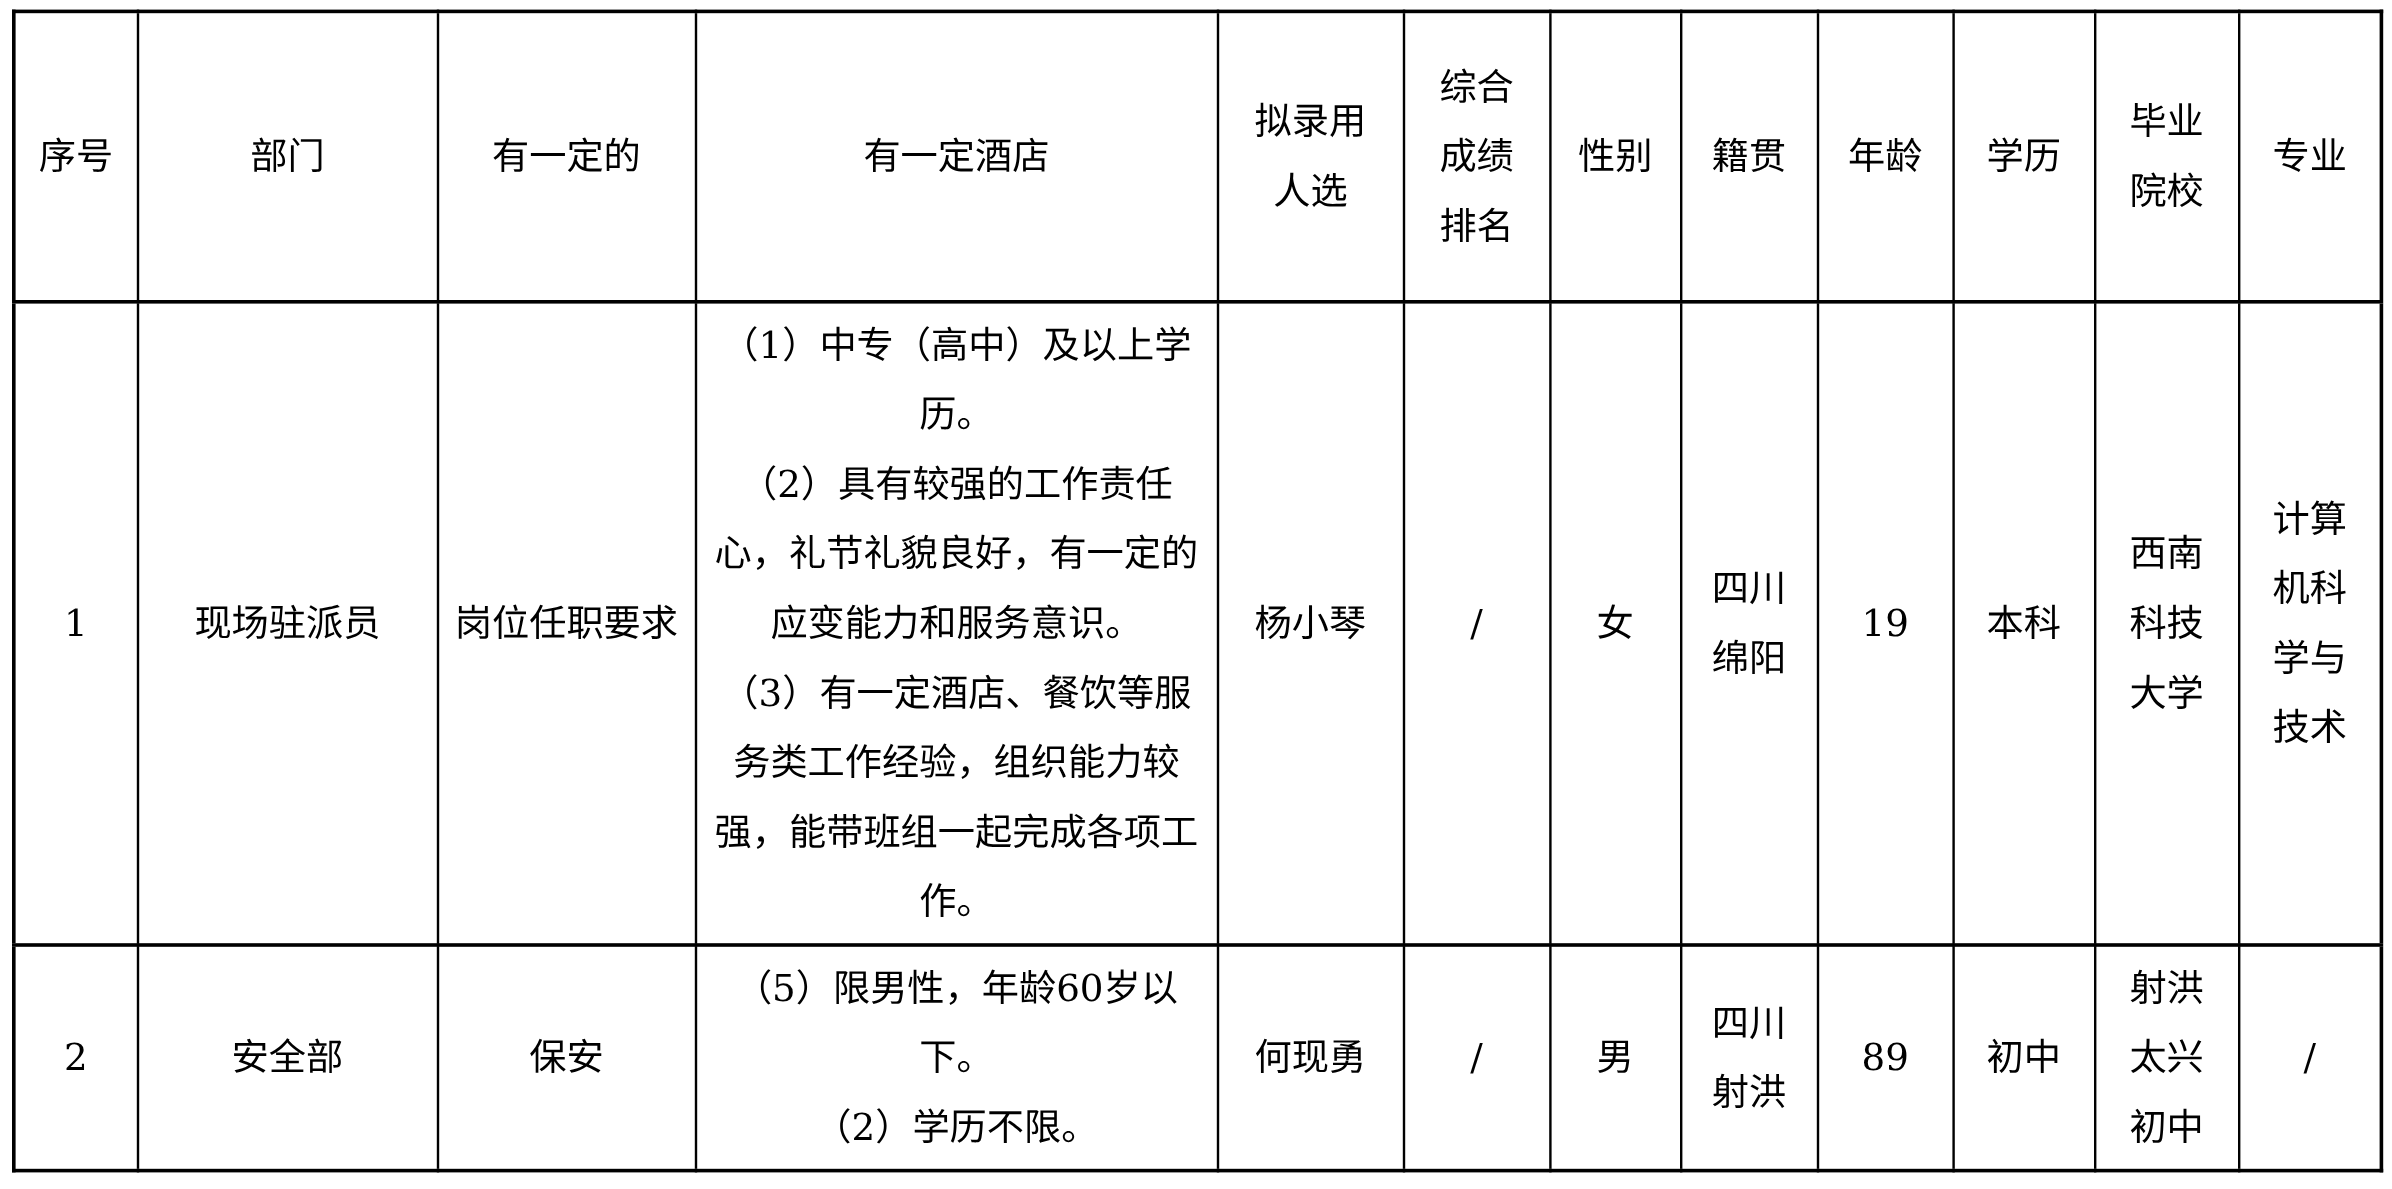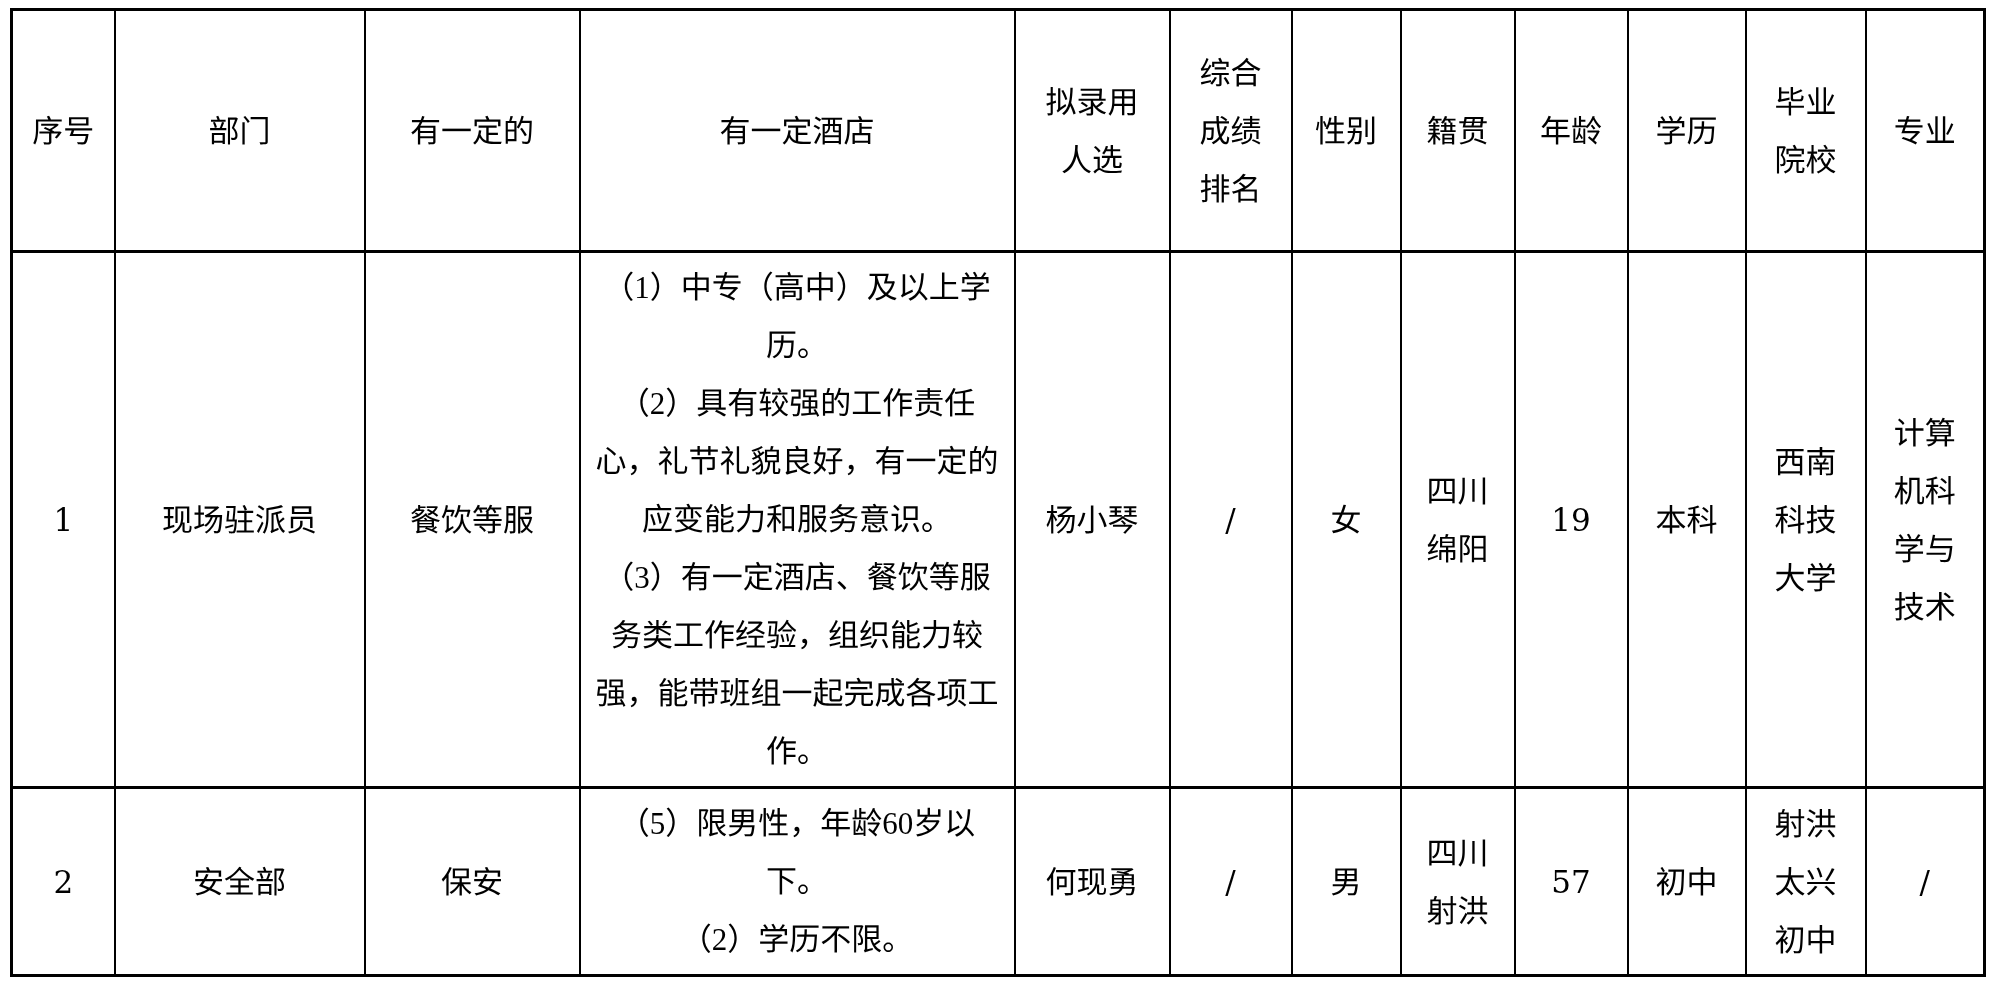"（1）中专（高中）及以上学" td.cell-requirements { font-family: Liberation Serif, serif -> none }
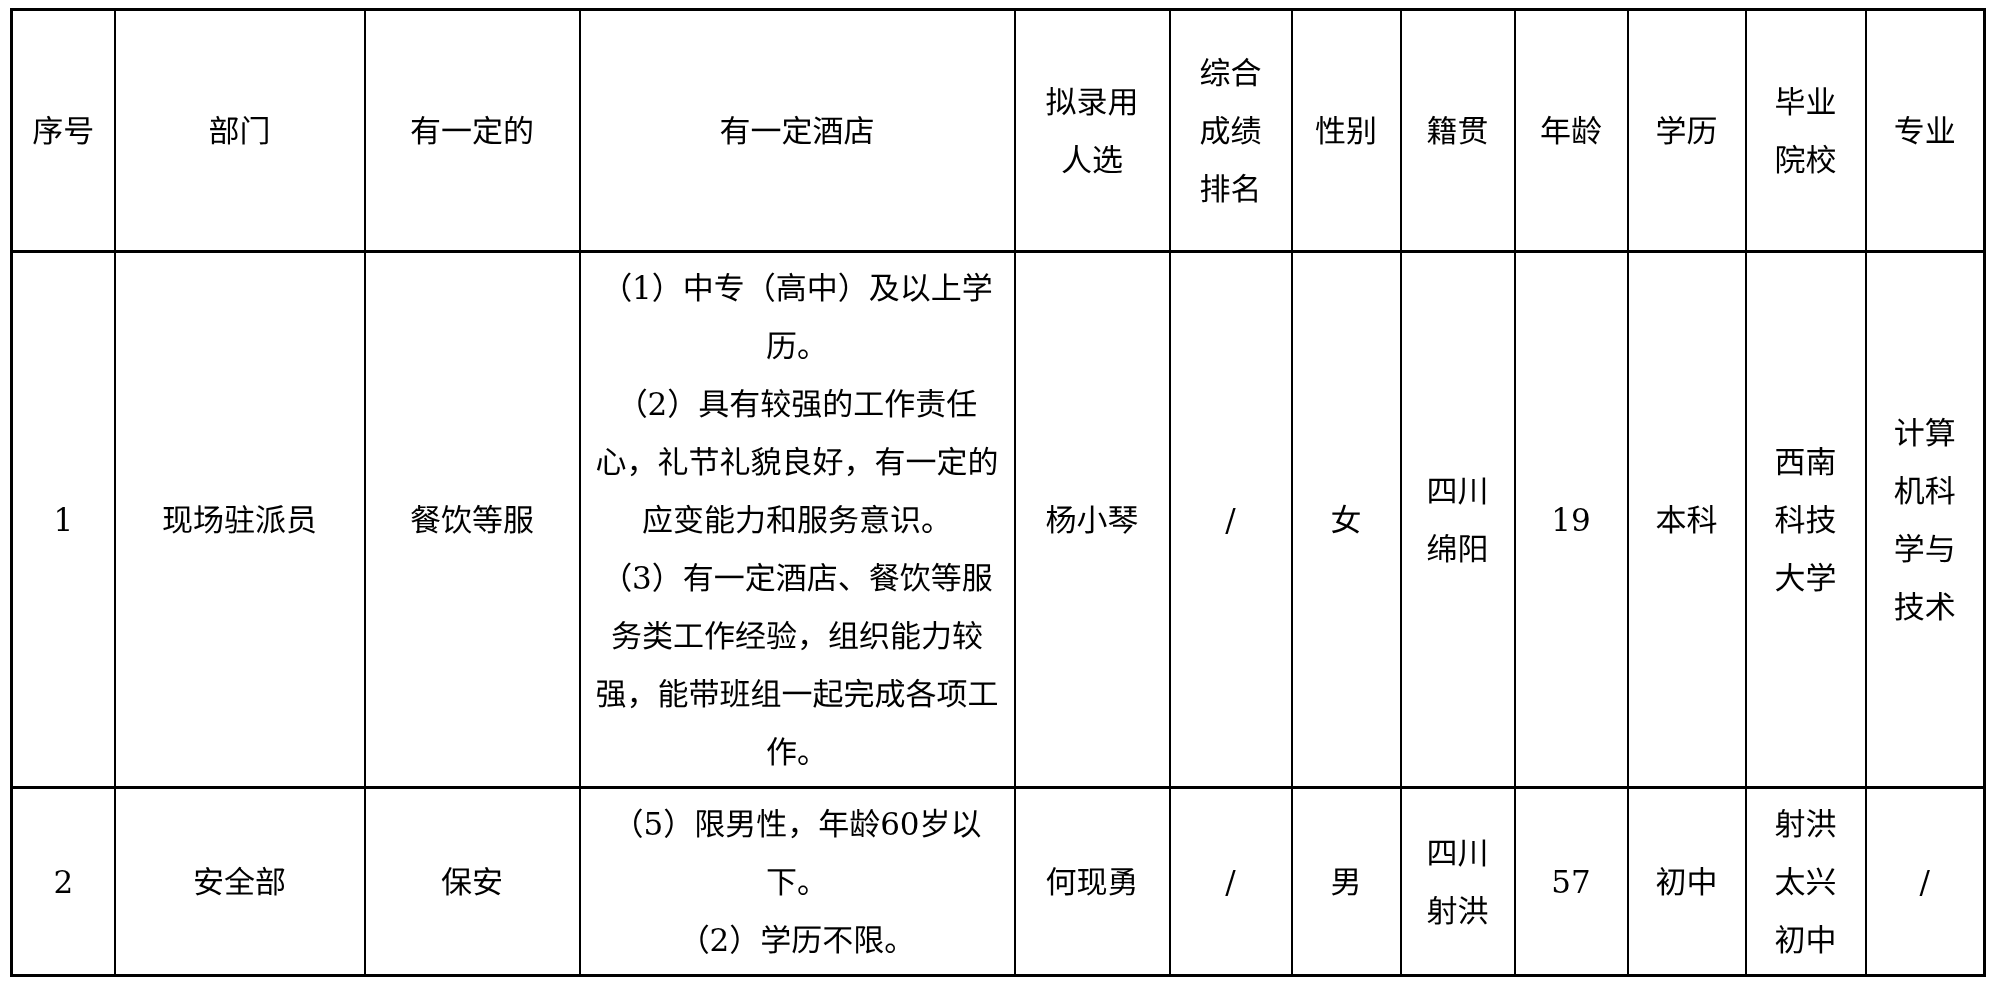"餐饮等服" td.cell-position { text: 餐饮等服 -> 岗位任职要求 }
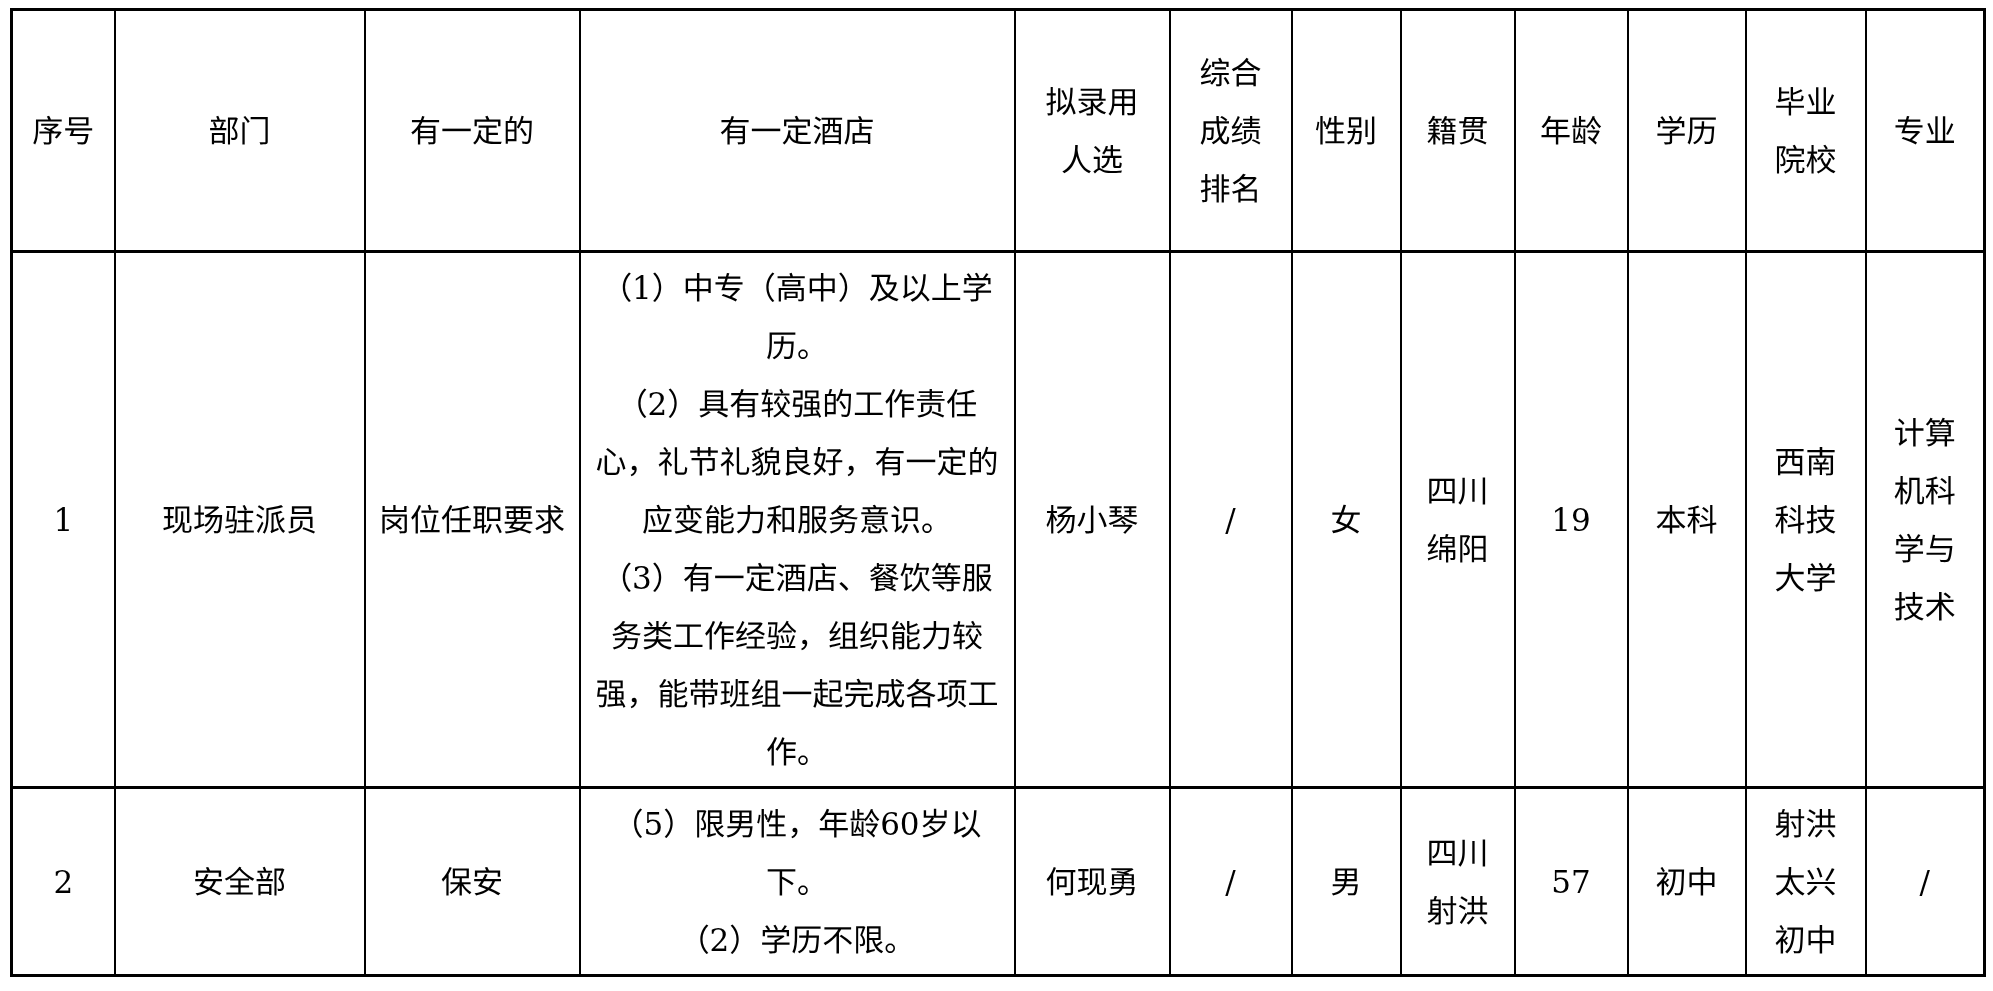"57" td.cell-age { text: 57 -> 89 }
